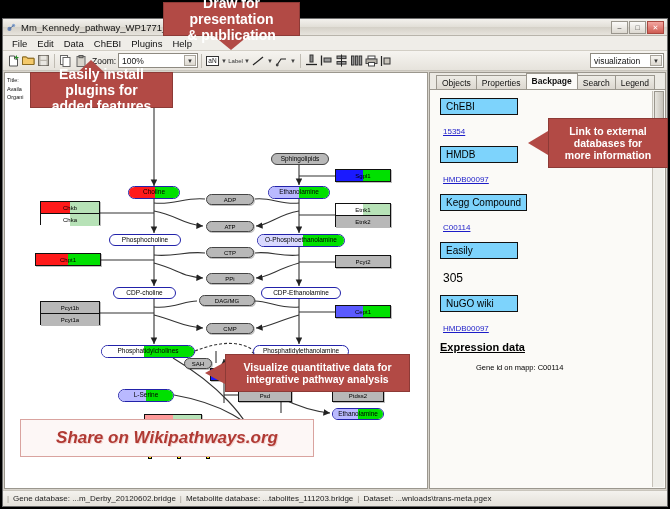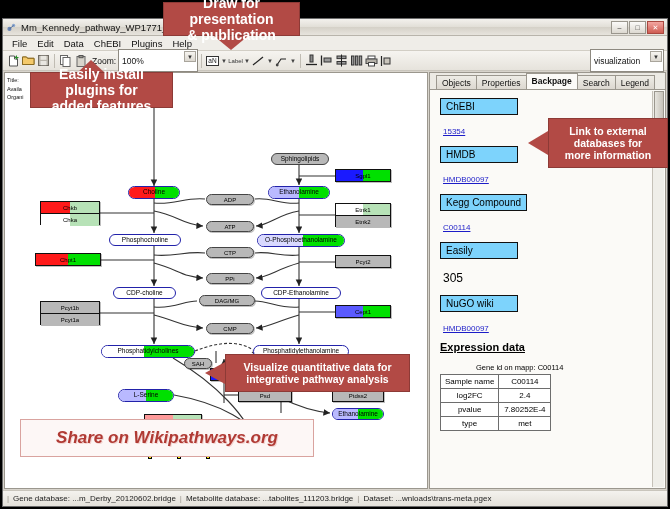"100%" .combo { height: 23px -> 15px }
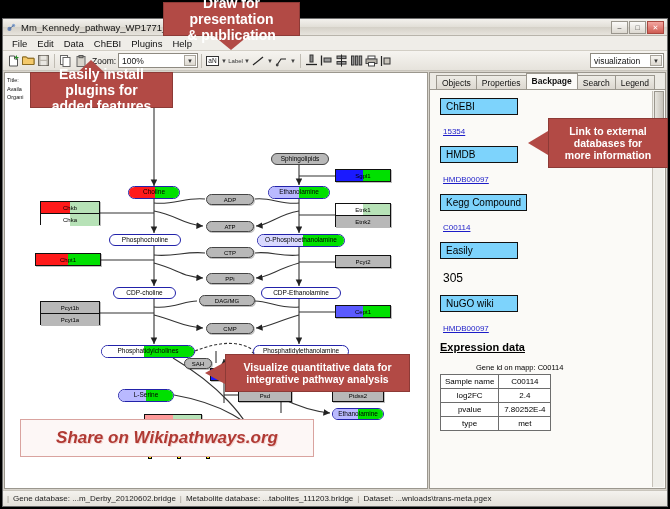"Sample name" table.expr { html: <table> <tbody> <tr> <td>Sample name</td> <td>C00114</td> </tr> <tr> <td>log2FC</td> <td>2.4</td> </tr> <tr> <td>pvalue</td> <td>7.80252E-4</td> </tr> <tr> <td>type</td> <td>met</td> </tr> </tbody> </table> -> none }
